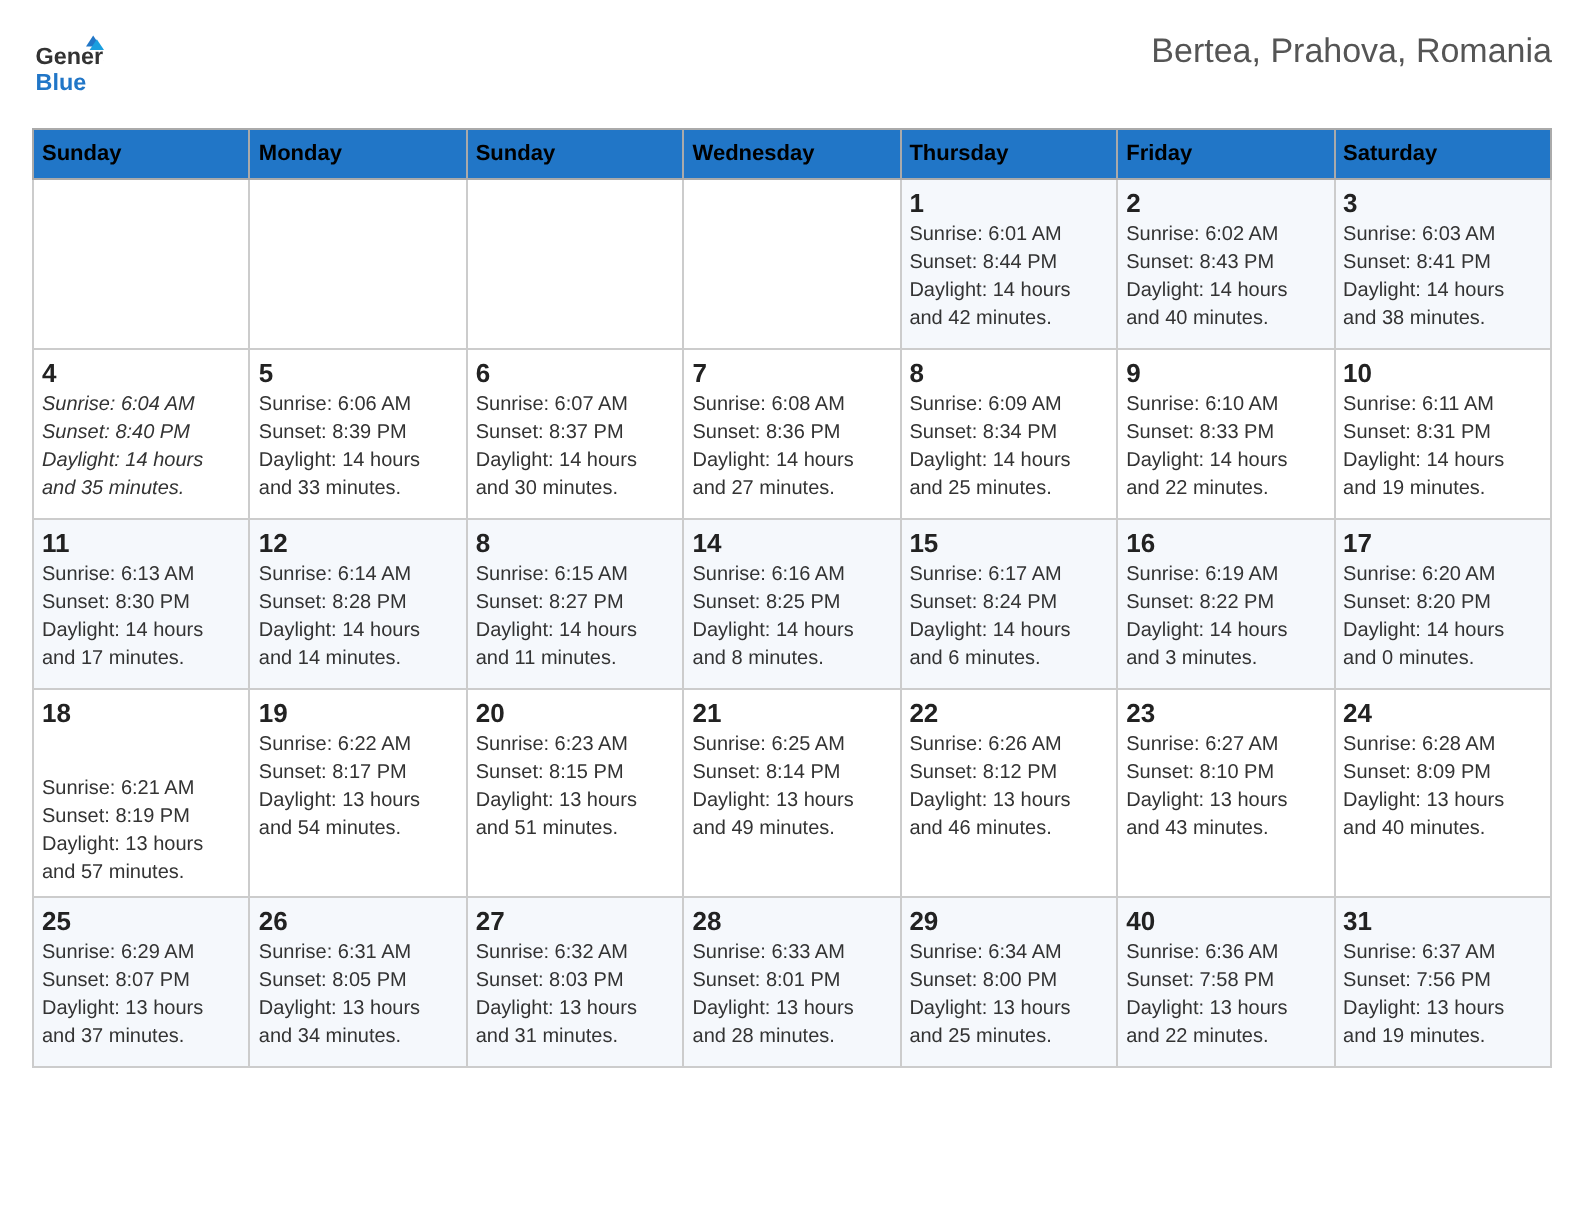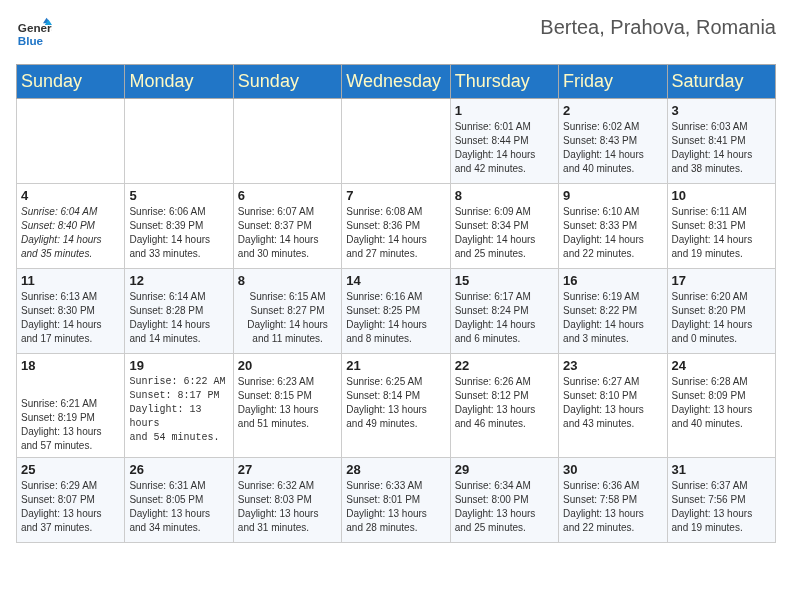"Bertea, Prahova, Romania" .location { font-size: 20px -> 17px }
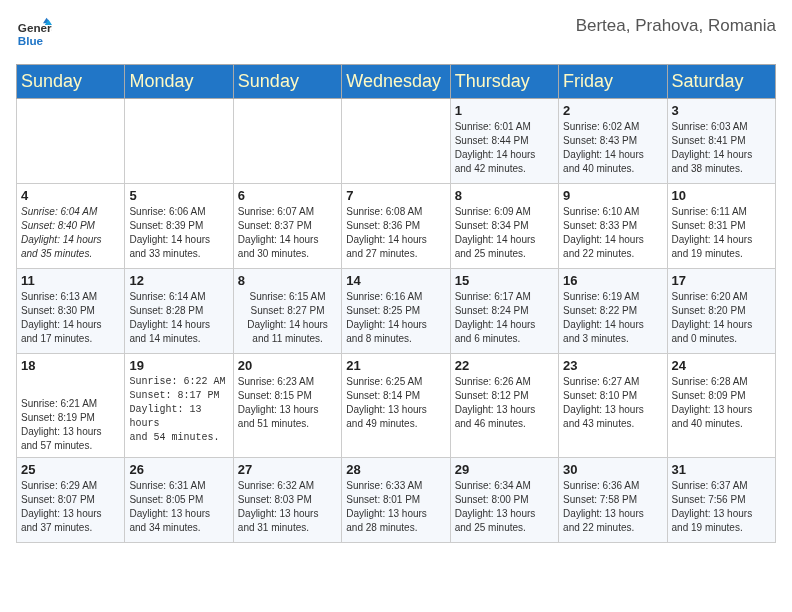"Sunday" thead tr th { color: #fef9c3 -> #000000; font-size: 18px -> 11px; font-weight: normal -> bold }
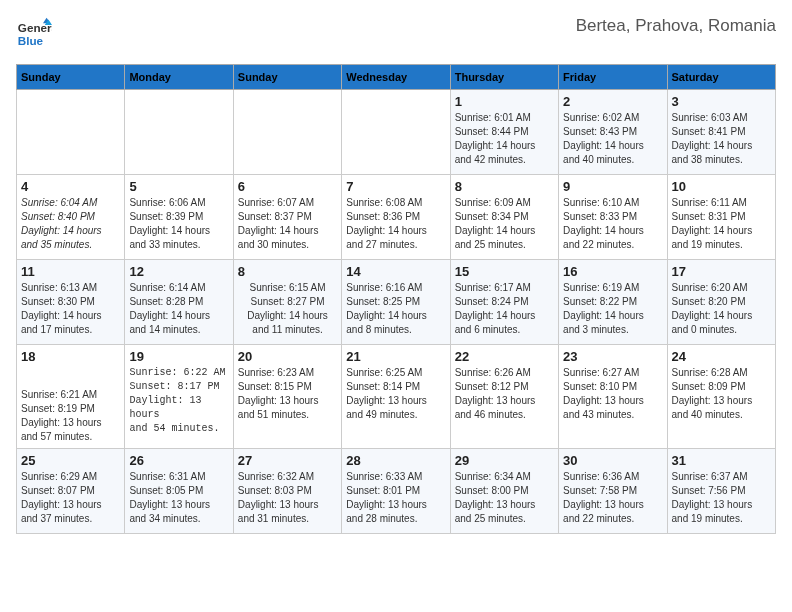"Sunrise: 6:15 AM" div.day-info { text-align: center -> none }
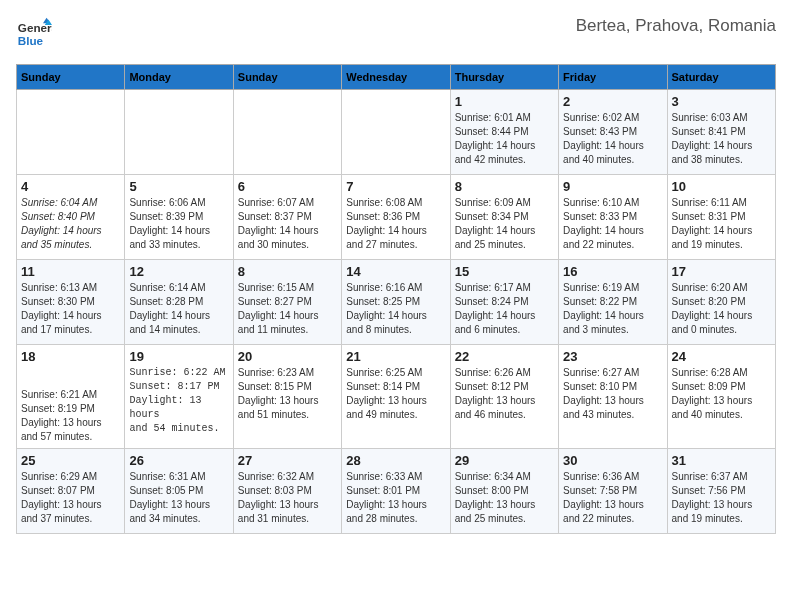"Sunrise: 6:22 AM" div.day-info { font-family: Liberation Mono, monospace -> none }
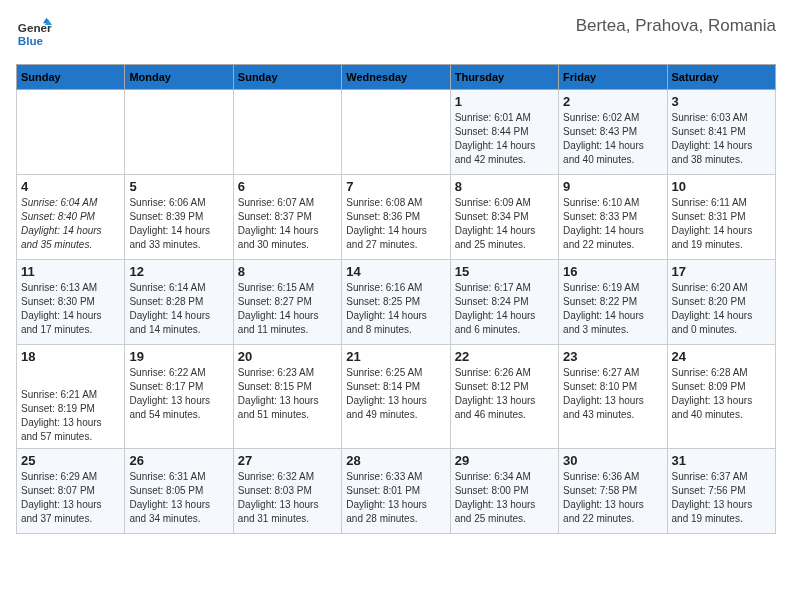"30" span.day-num { text: 30 -> 40 }
